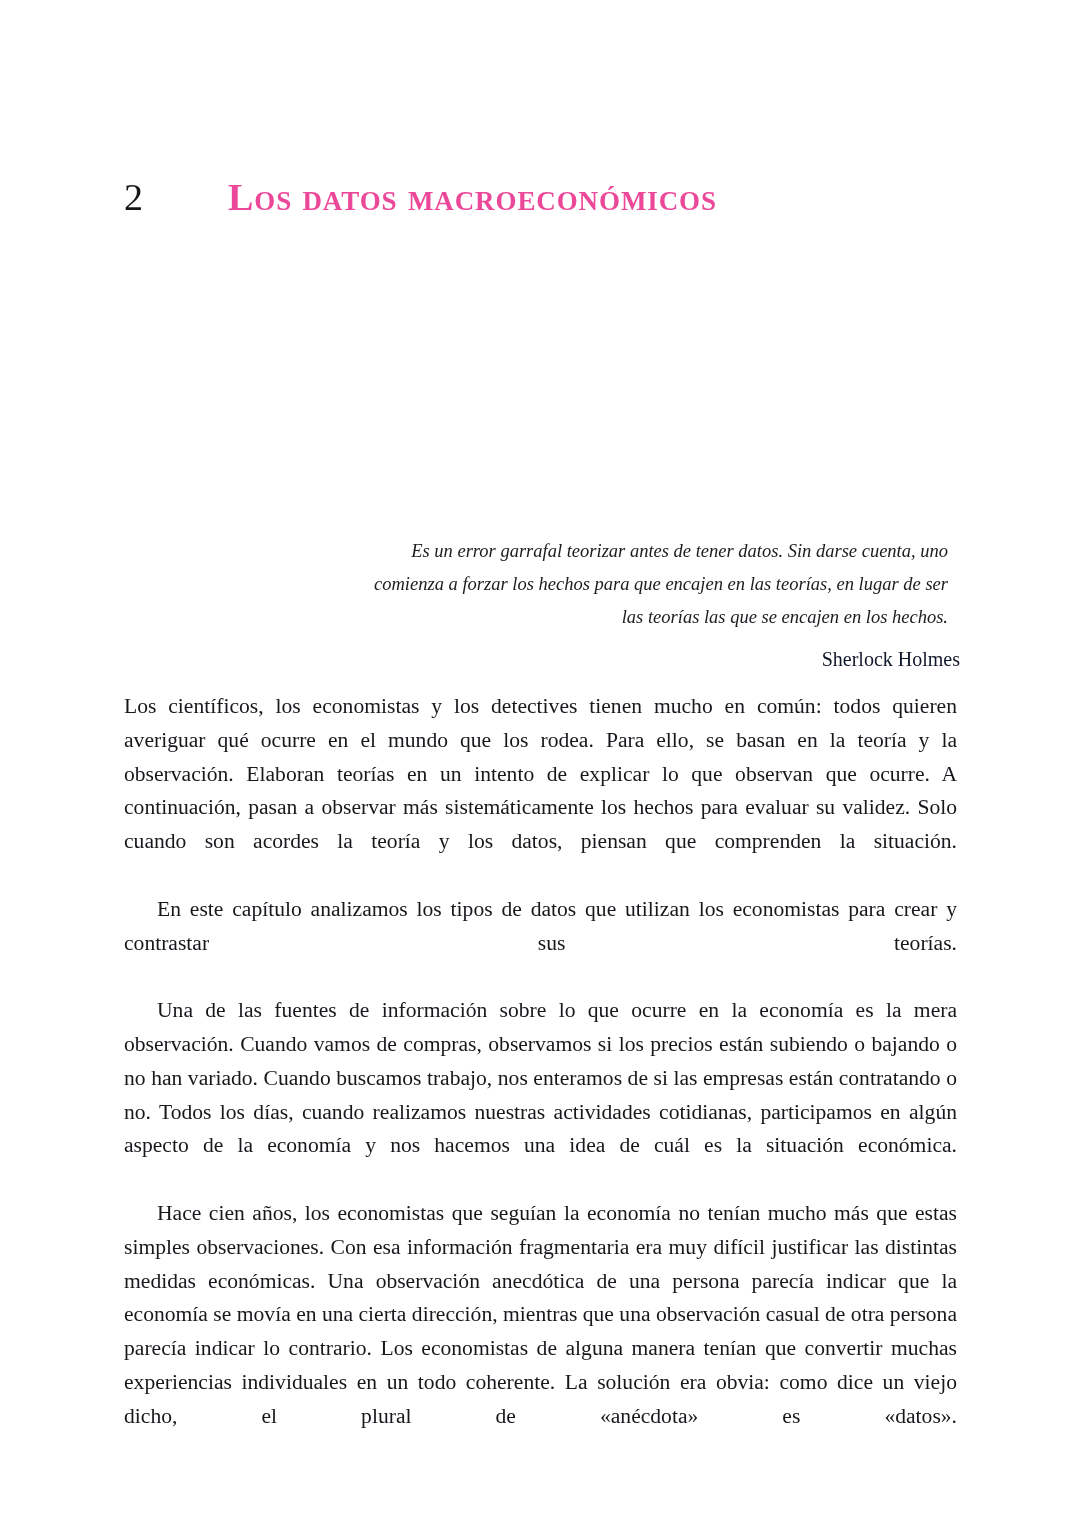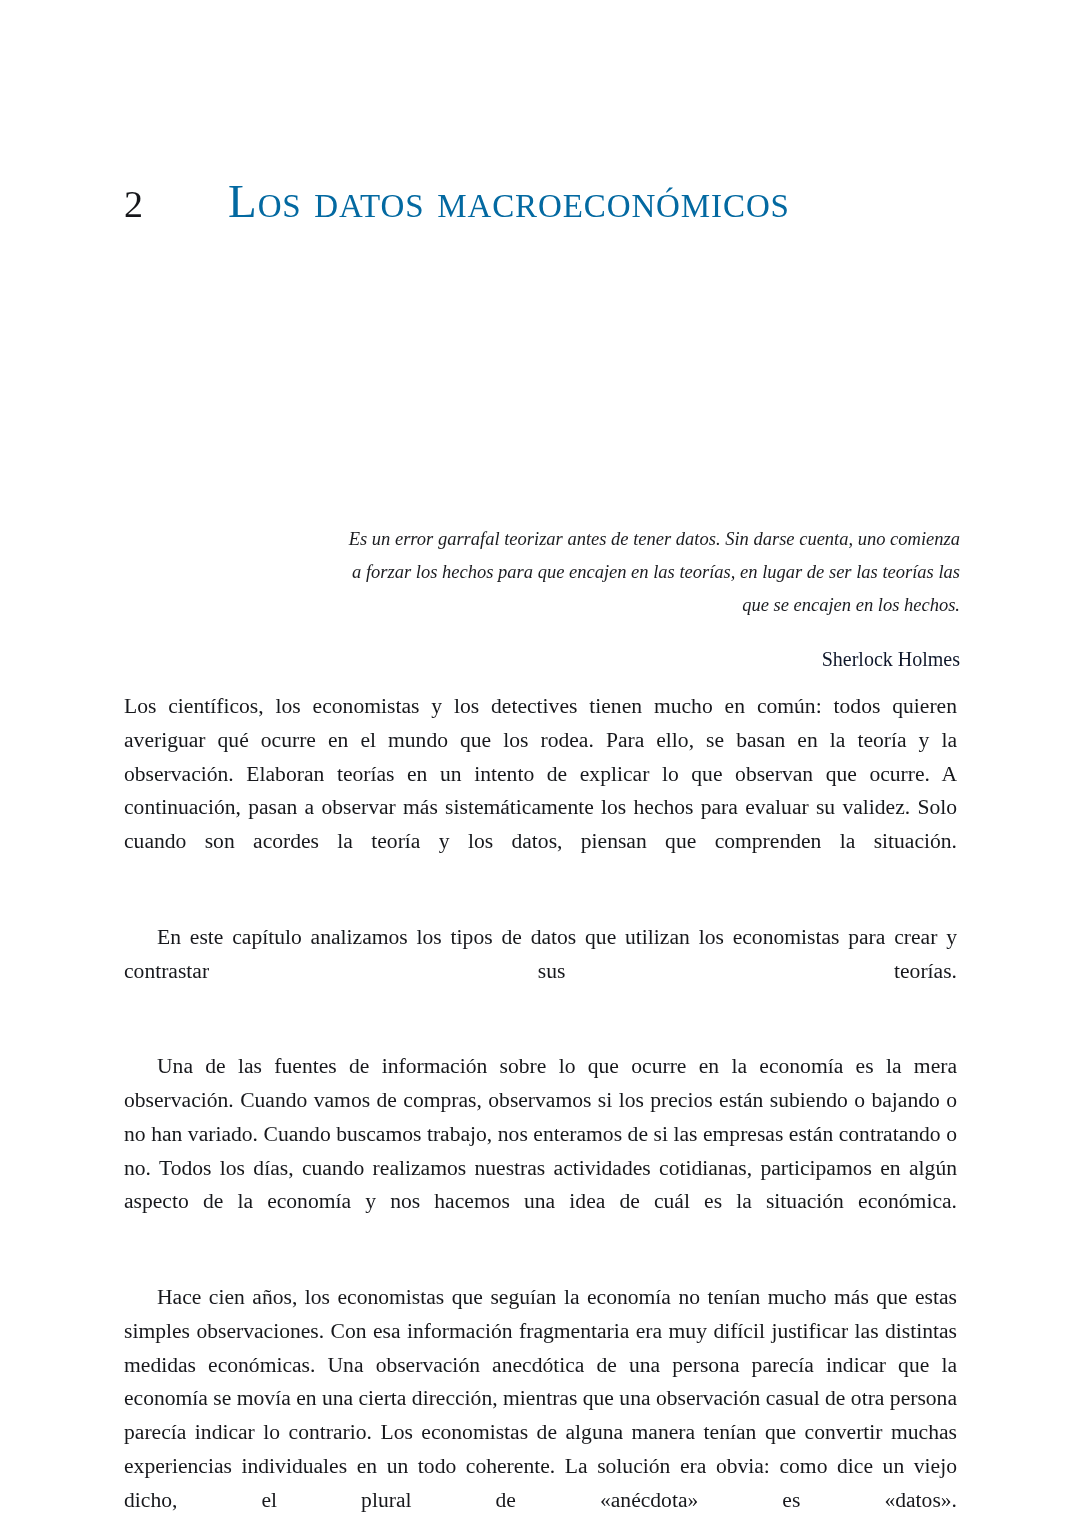"los datos macroeconómicos" .chapter-title { color: #0369a1 -> #ec4899; font-size: 47px -> 38px; font-weight: 400 -> 700 }
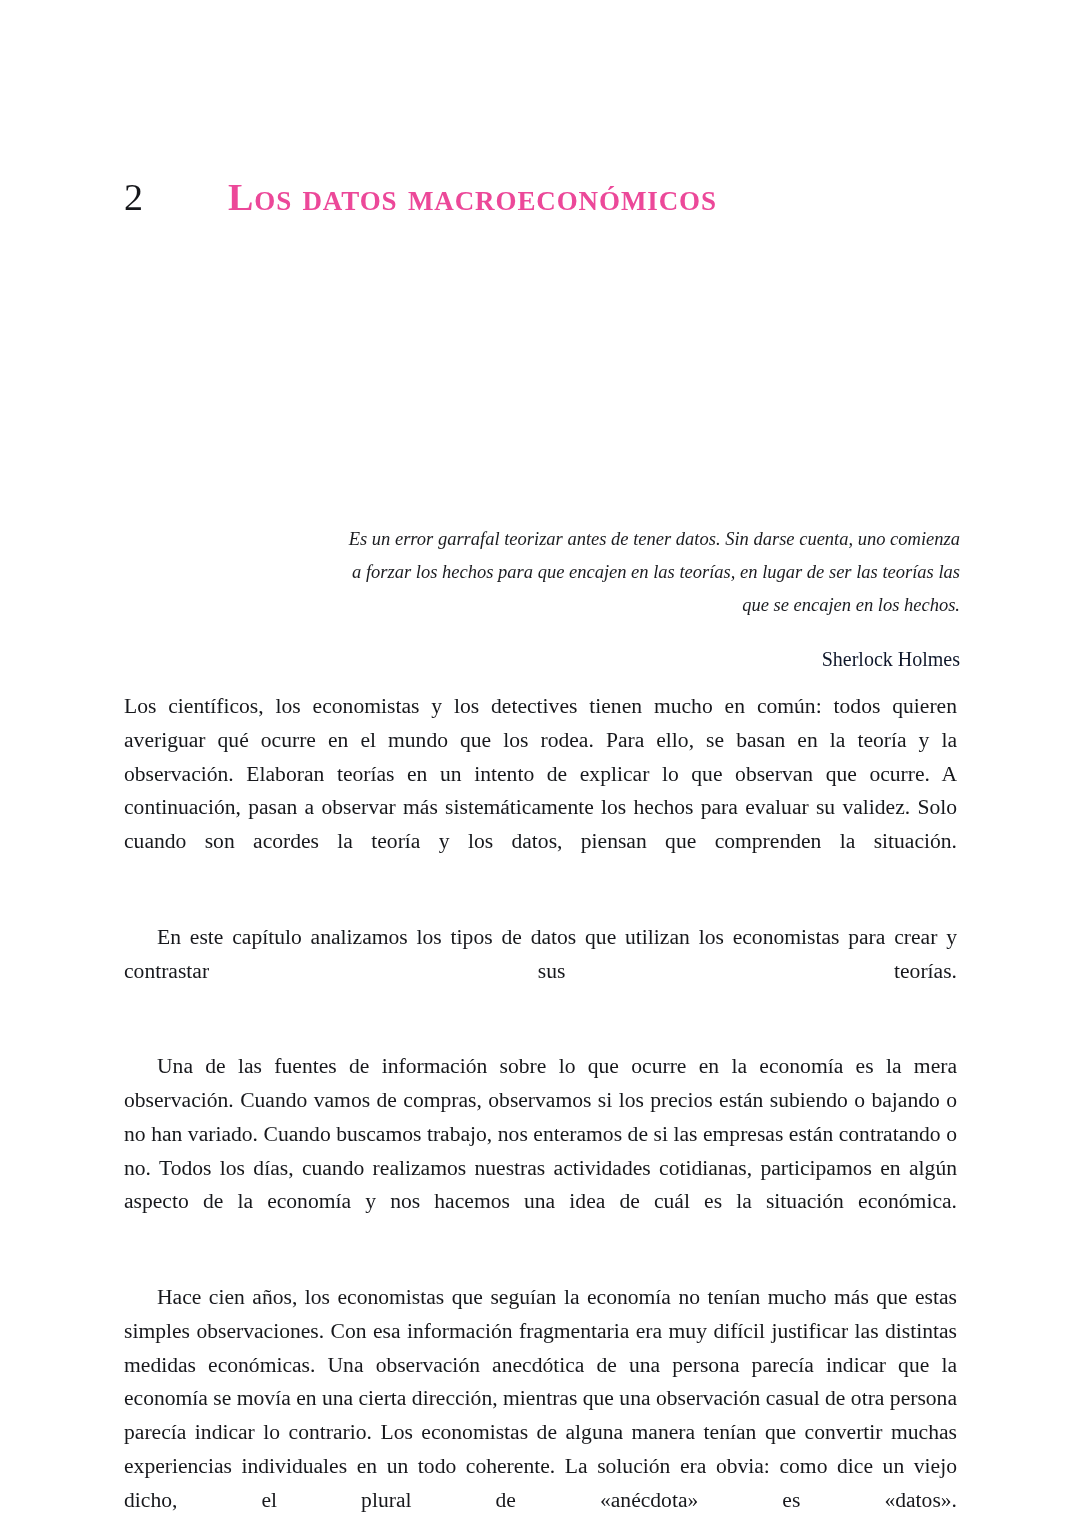"Es un error garrafal teorizar" .epigraph p { margin: 0 -> 12px }
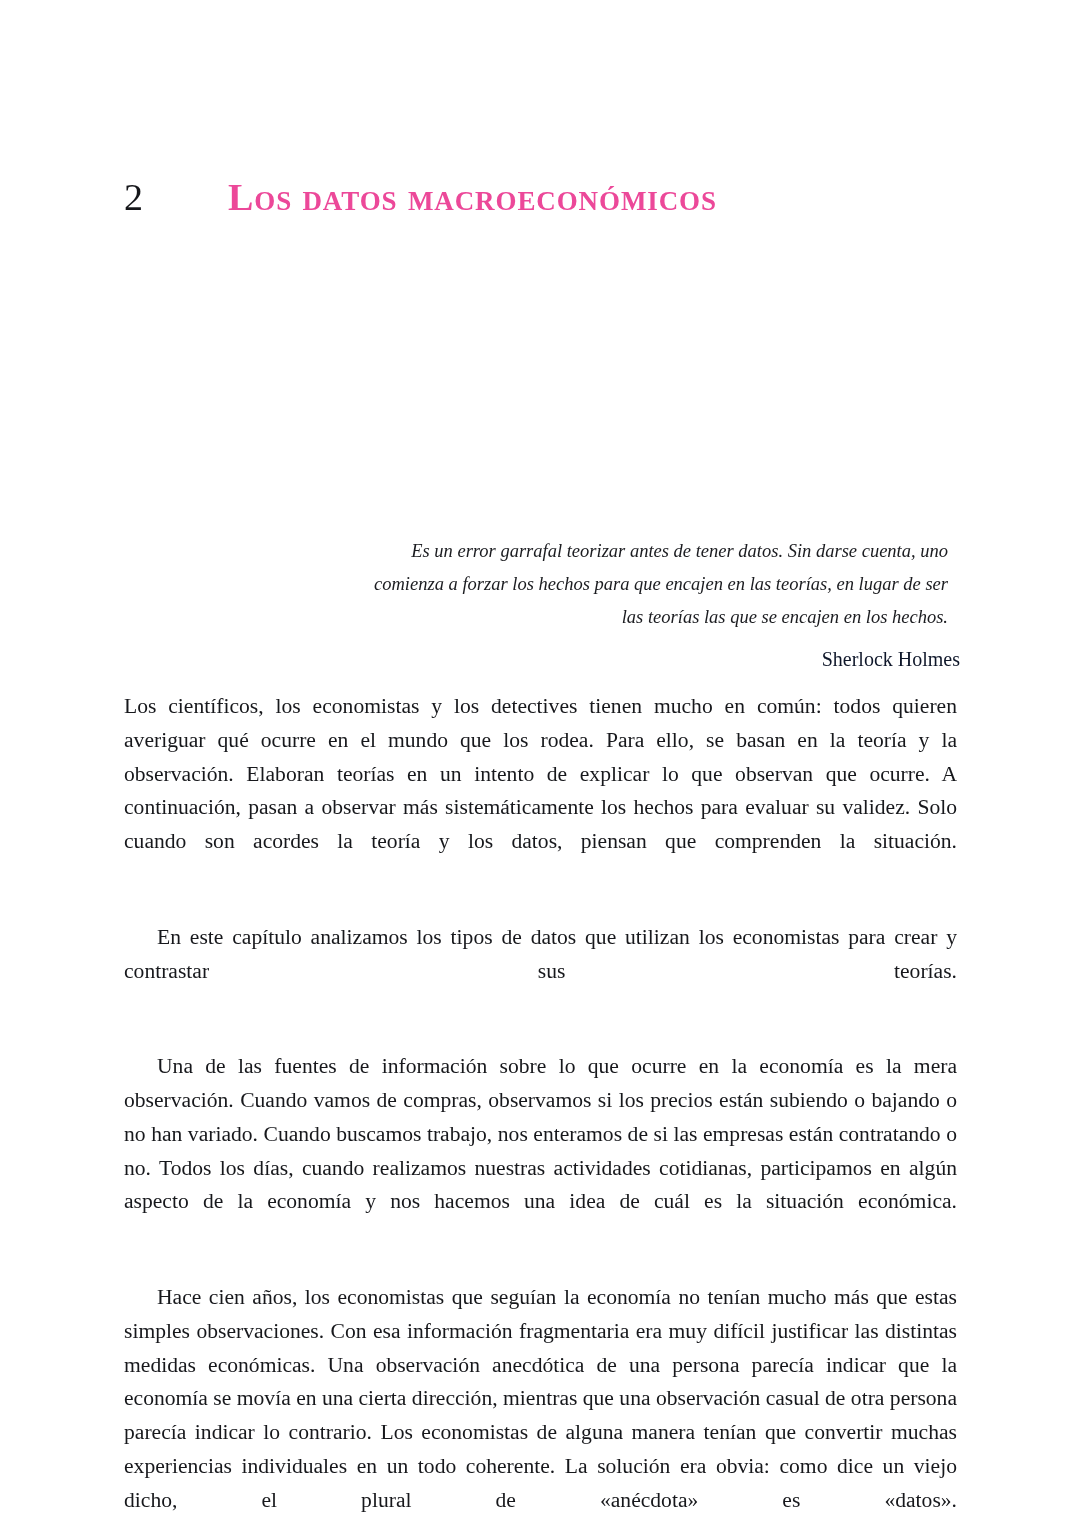"En este capítulo analizamos los" .body-text p.indent { margin-top: 28px -> none }
